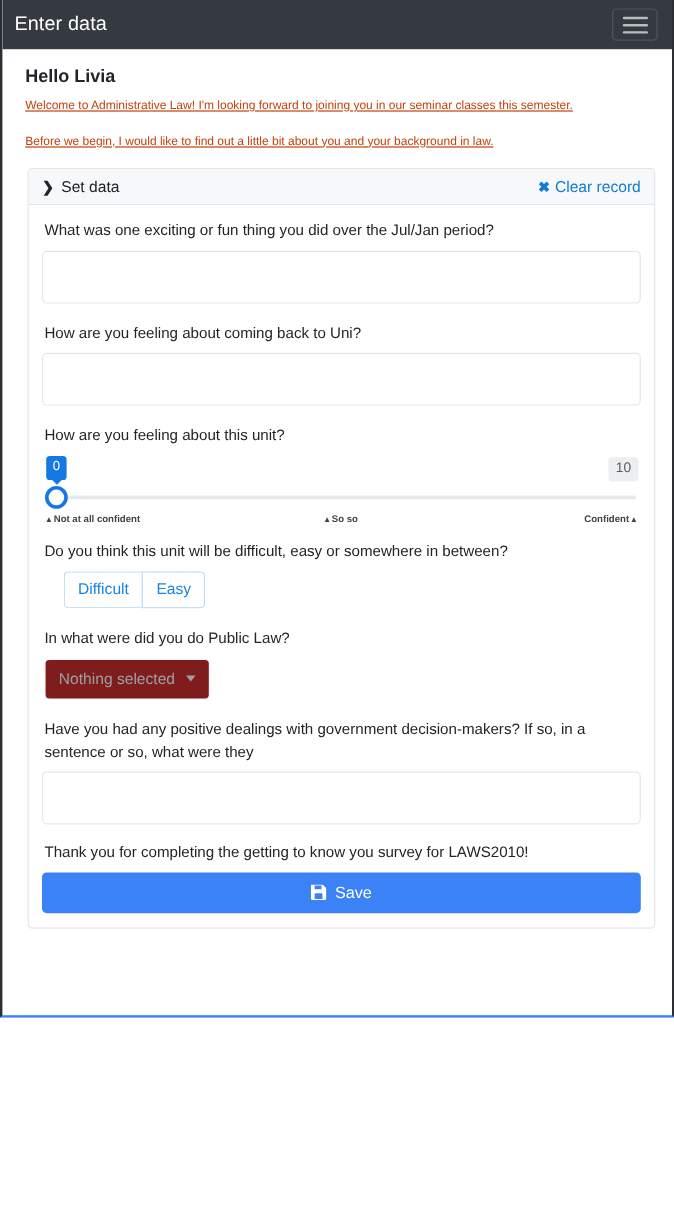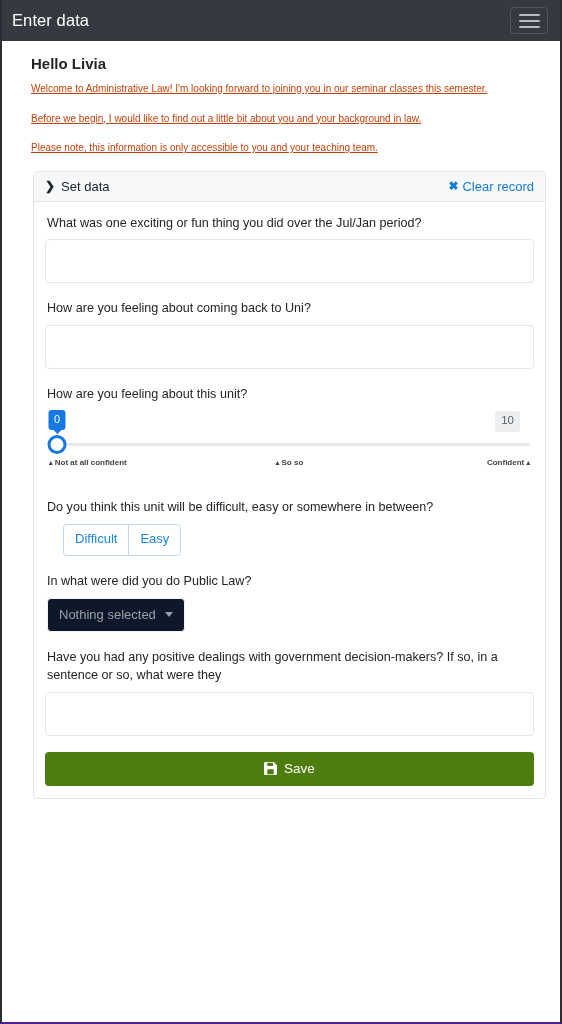"Enter data" .page { border-bottom: 2px solid #4c1d95 -> 2px solid #3b82f6; height: 1024px -> 848px }
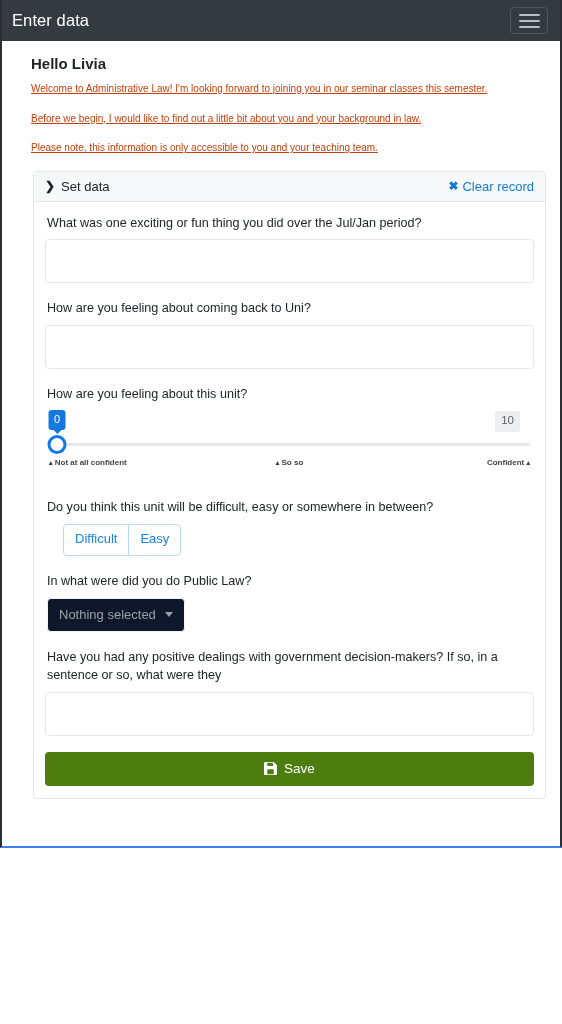"Hello Livia" .content { padding: 10px 12px 0 29px -> 10px 12px 0 19px }
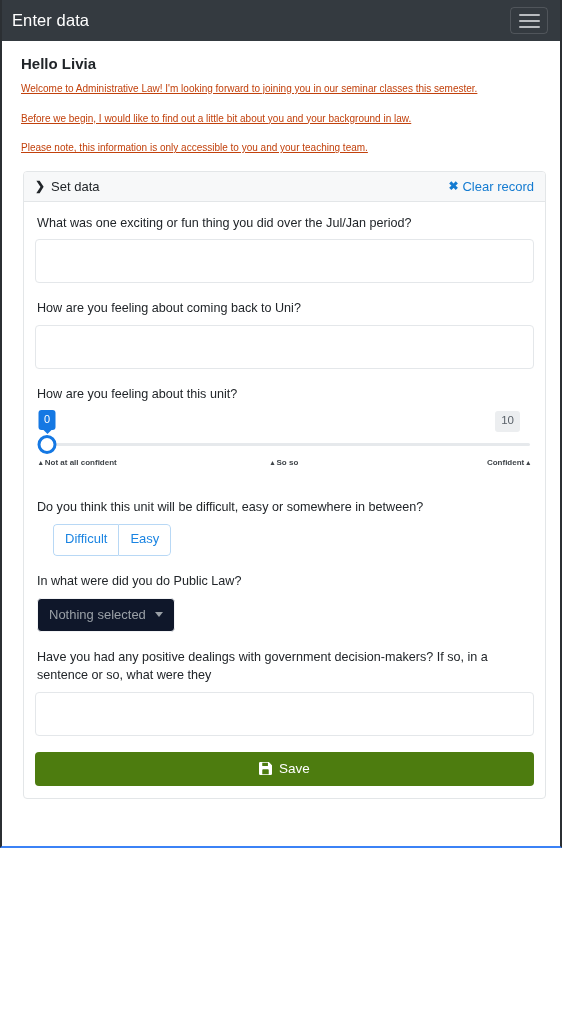"Please note, this information is" p.intro-p { html: <p>Please note, this information is only accessible to you and your teaching team.</p> -> none }
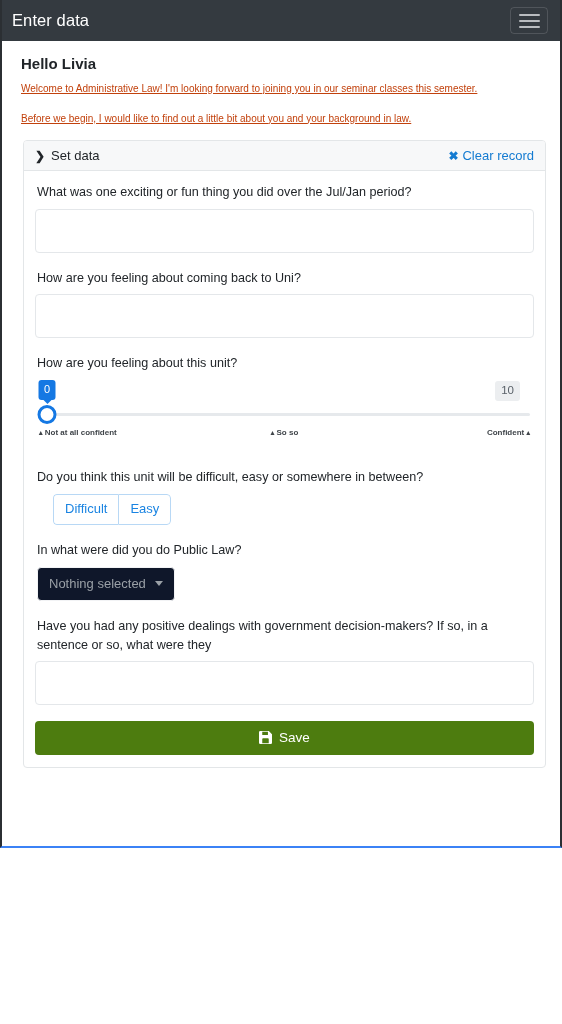"How are you feeling about this" .slider-field { margin-bottom: 26px -> 8px }
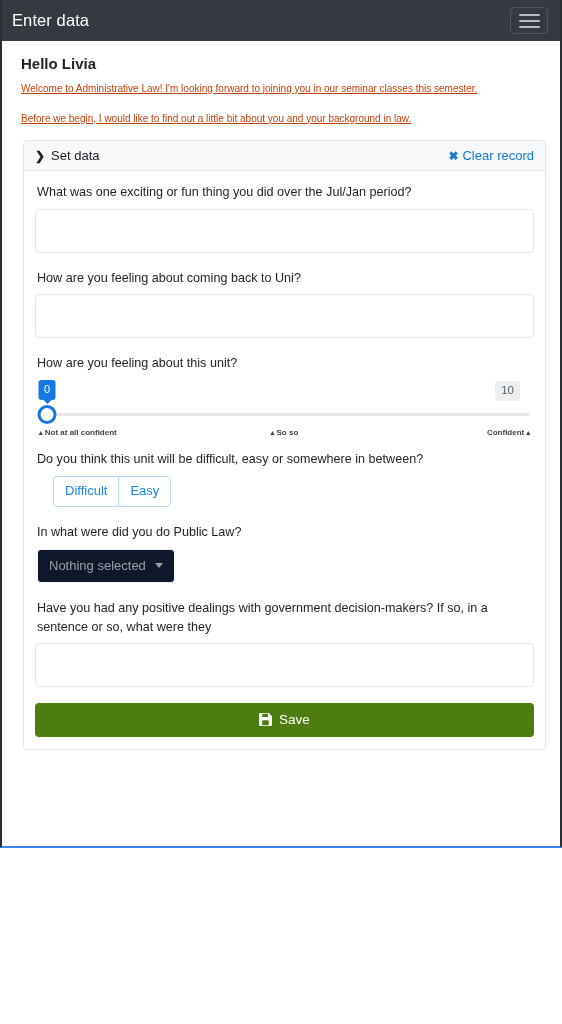"10" .slider-max { right: 12px -> 0 }
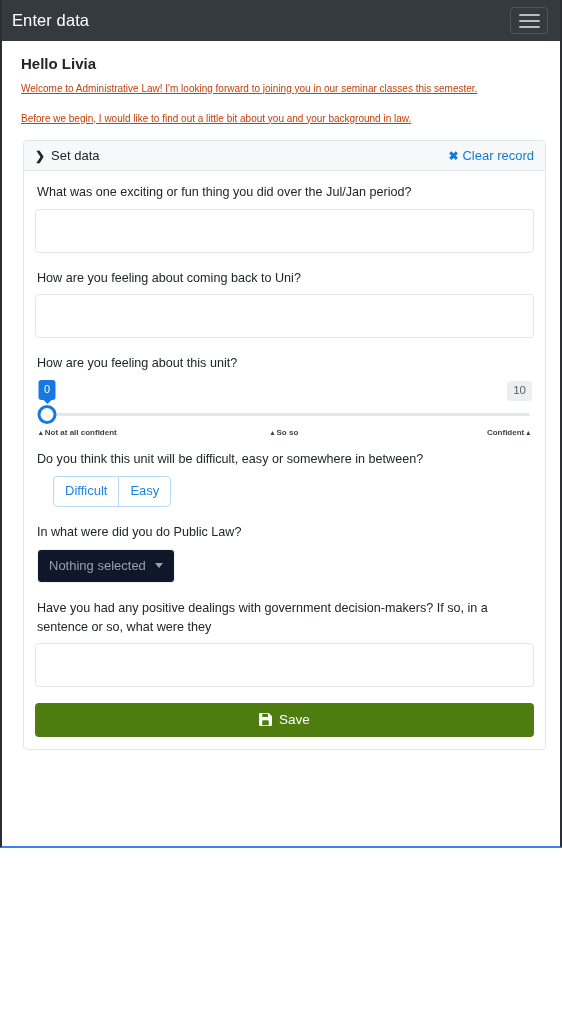"Nothing selected" .dropdown-toggle { background: #0f172a -> #7f1d1d }
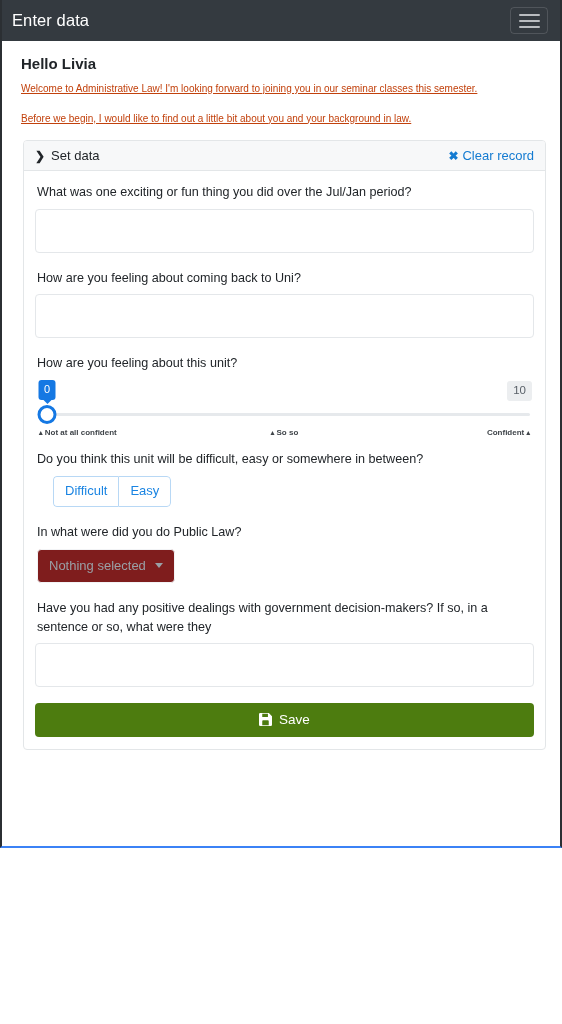"Thank you for completing the" div.thanks-text { html: none -> <div>Thank you for completing the getting to know you survey for LAWS2010!</div> }
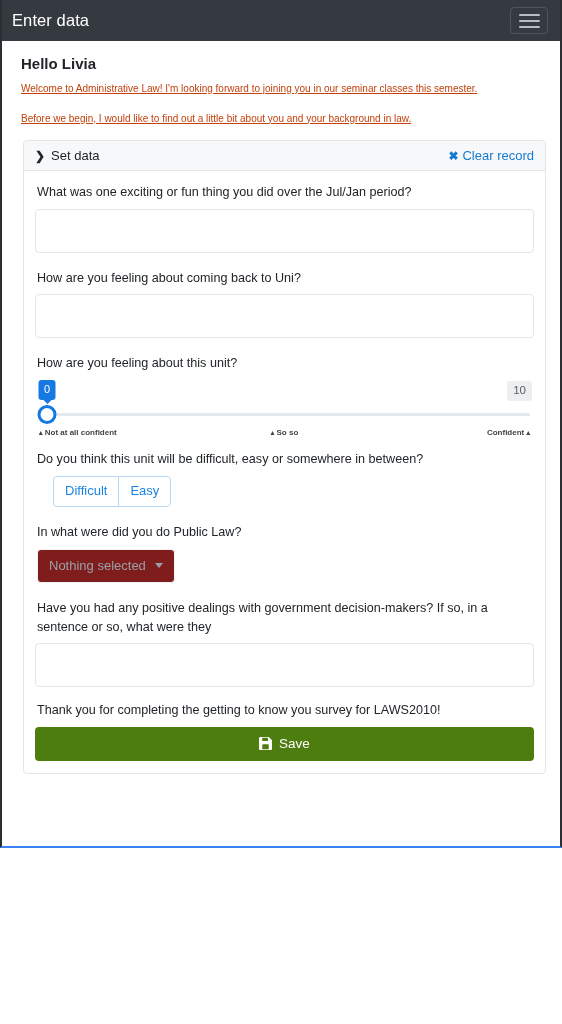"Save" .save-btn { background: #4d7c0f -> #3b82f6 }
